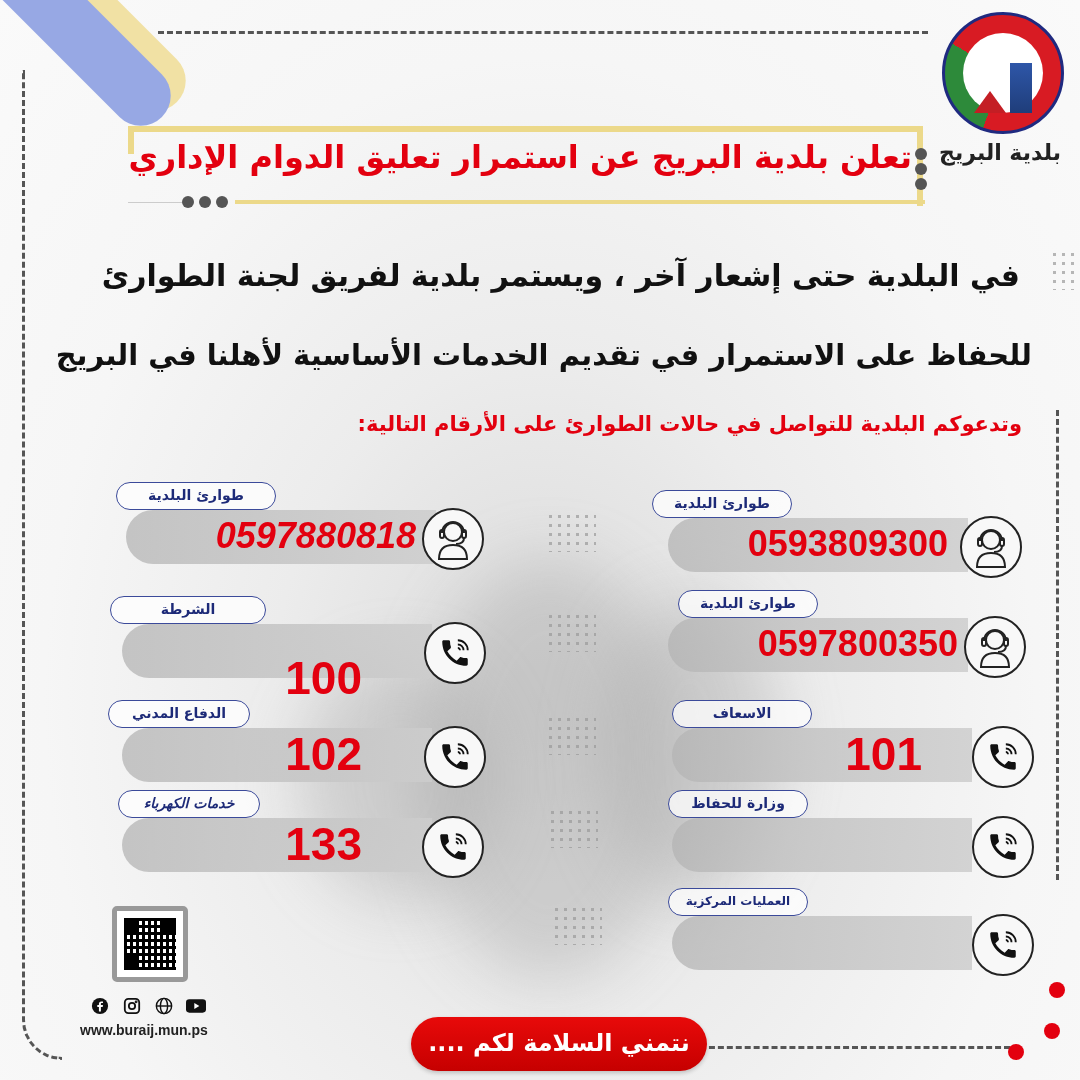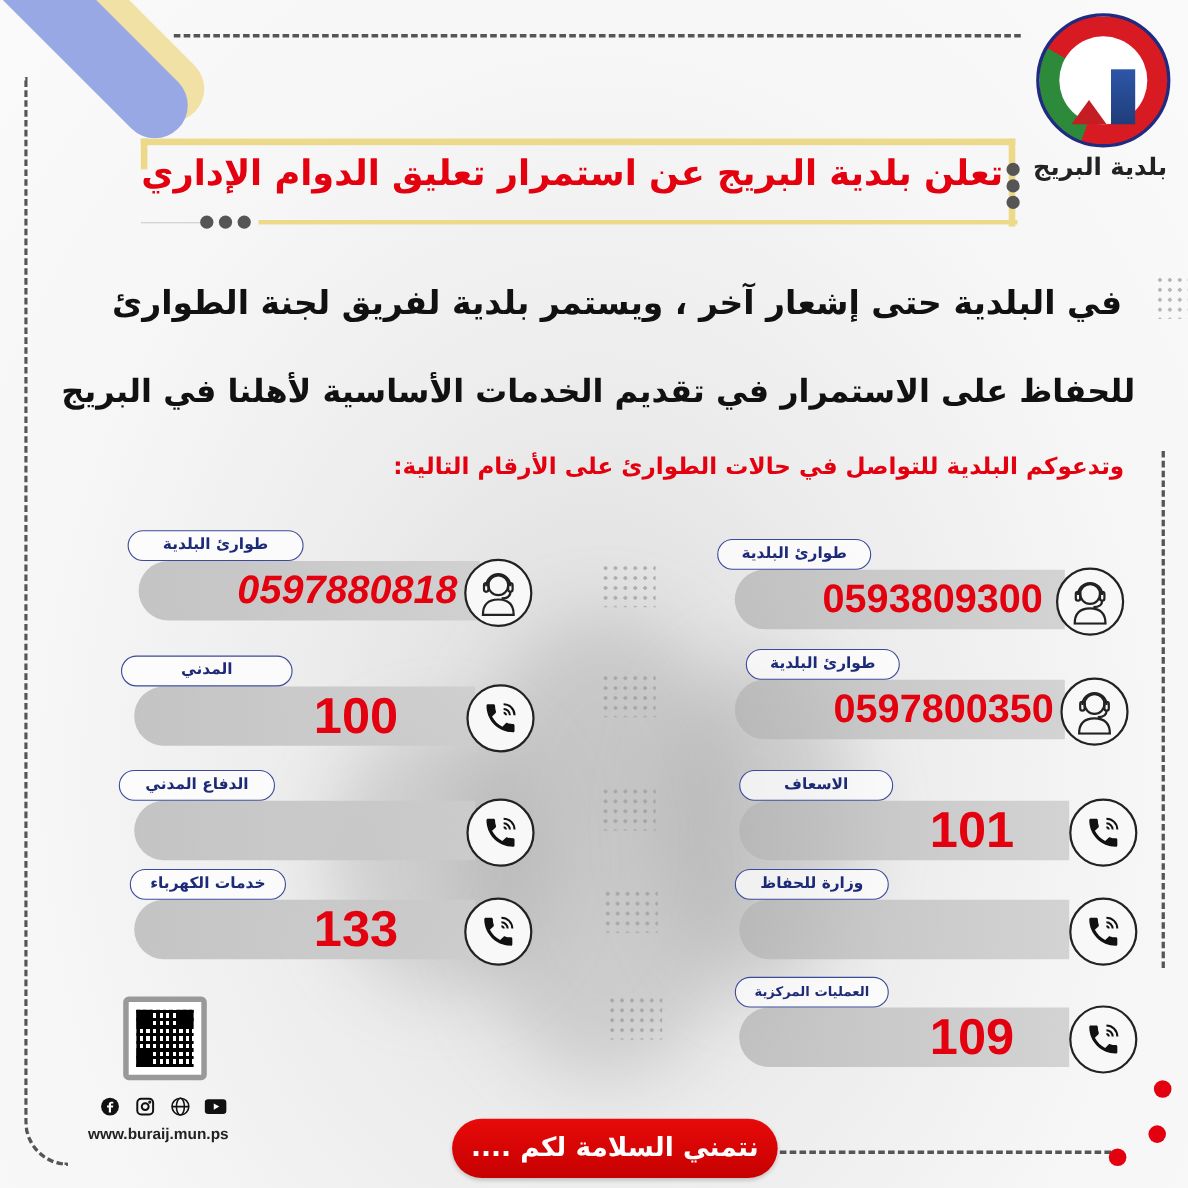"المدني" div.label { text: المدني -> الشرطة }
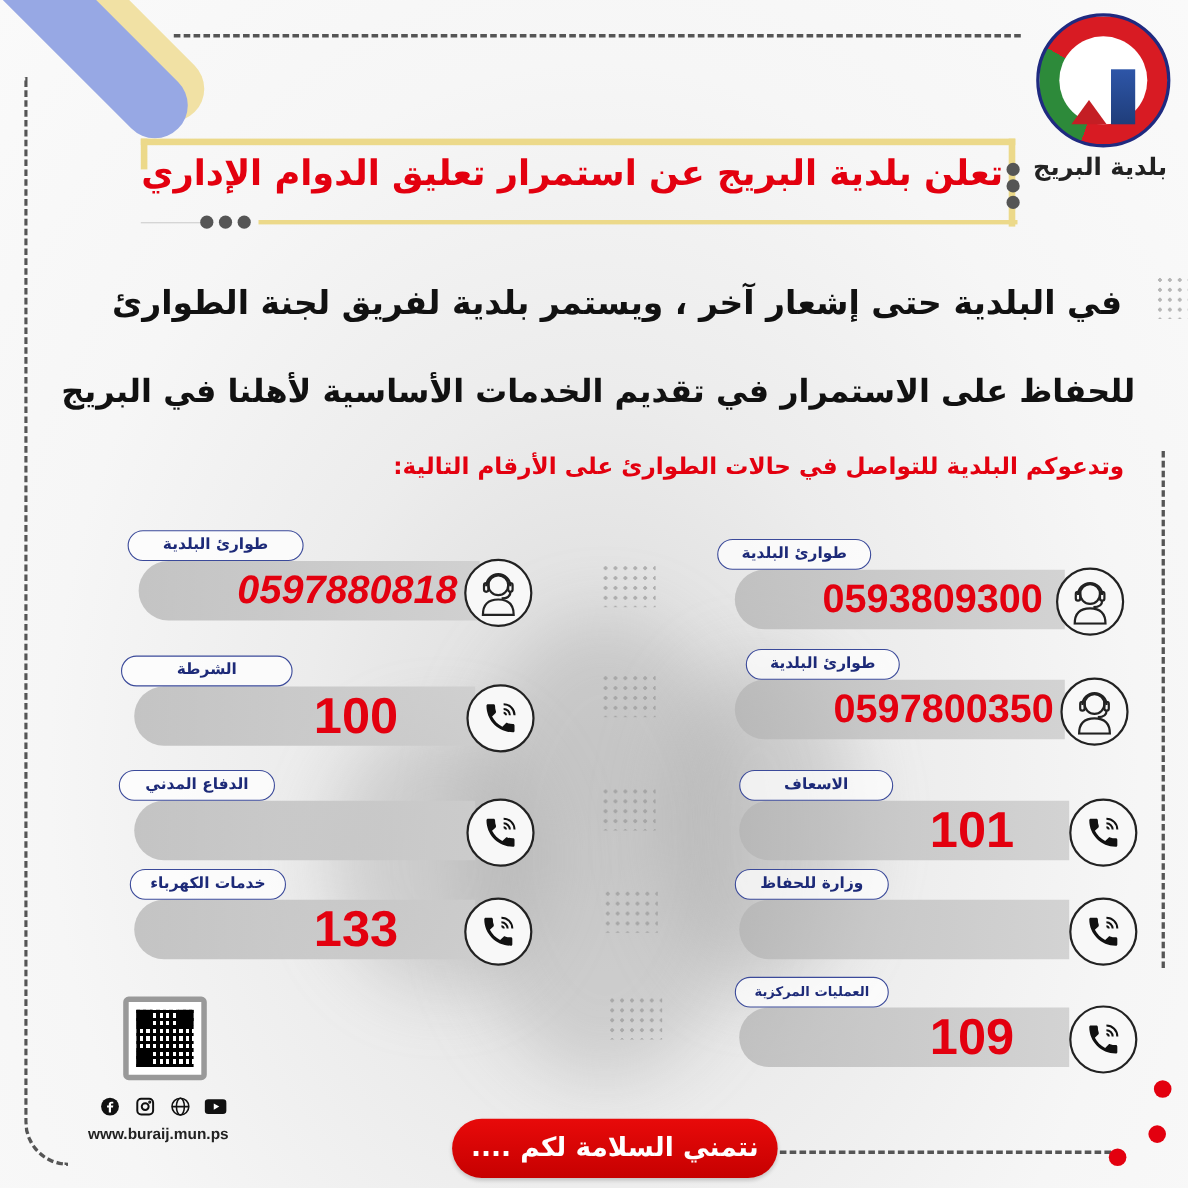"100" div.number { margin-top: none -> 28px }
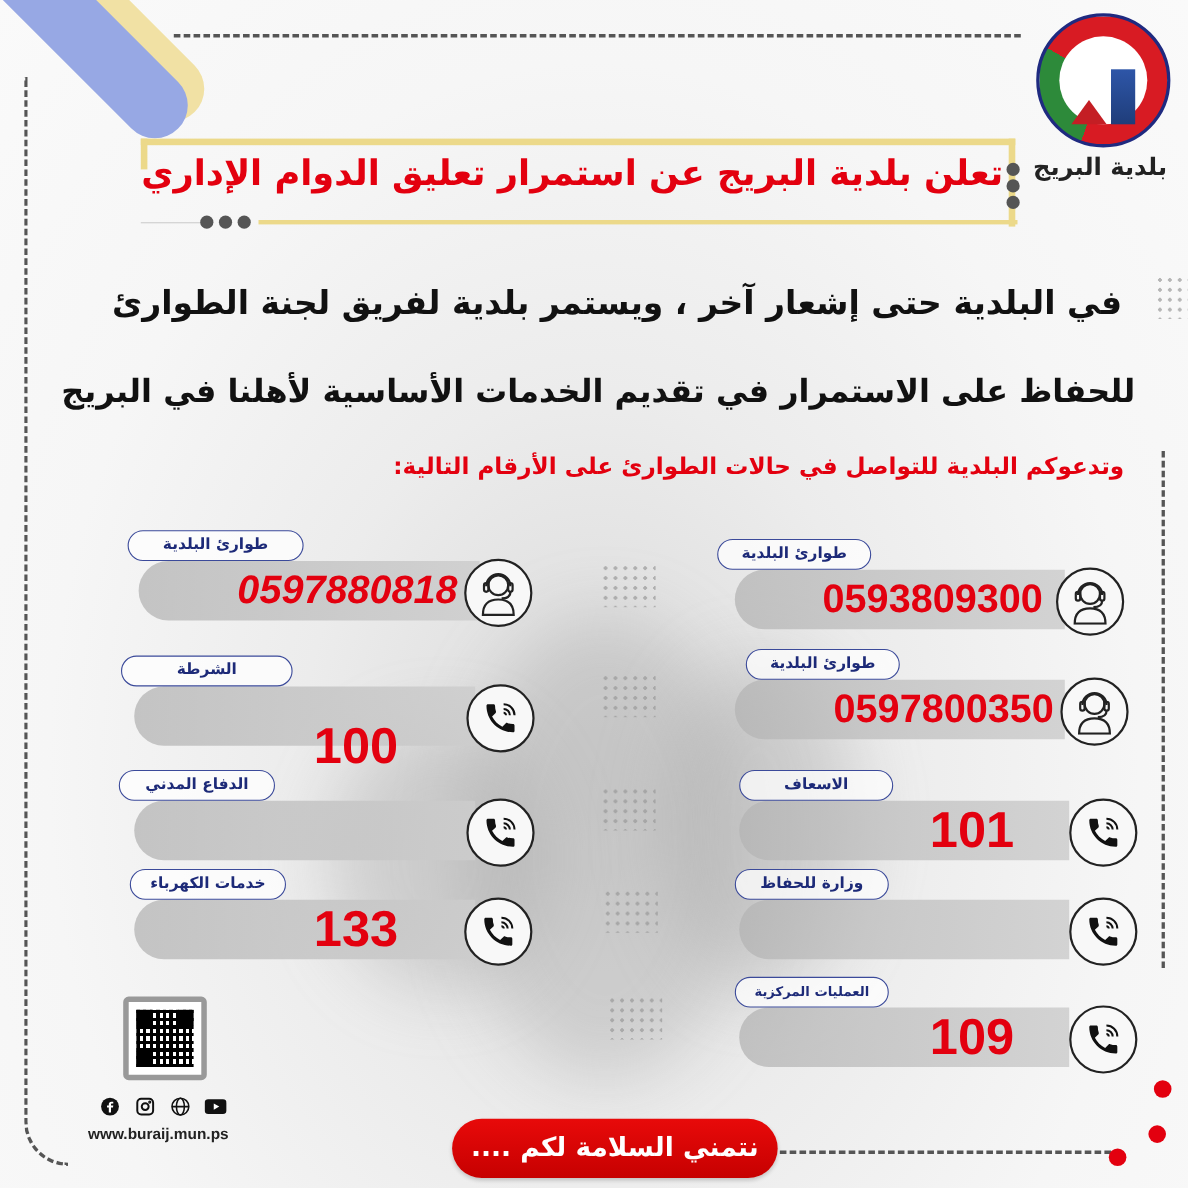"102" div.number { html: none -> <div>102</div> }
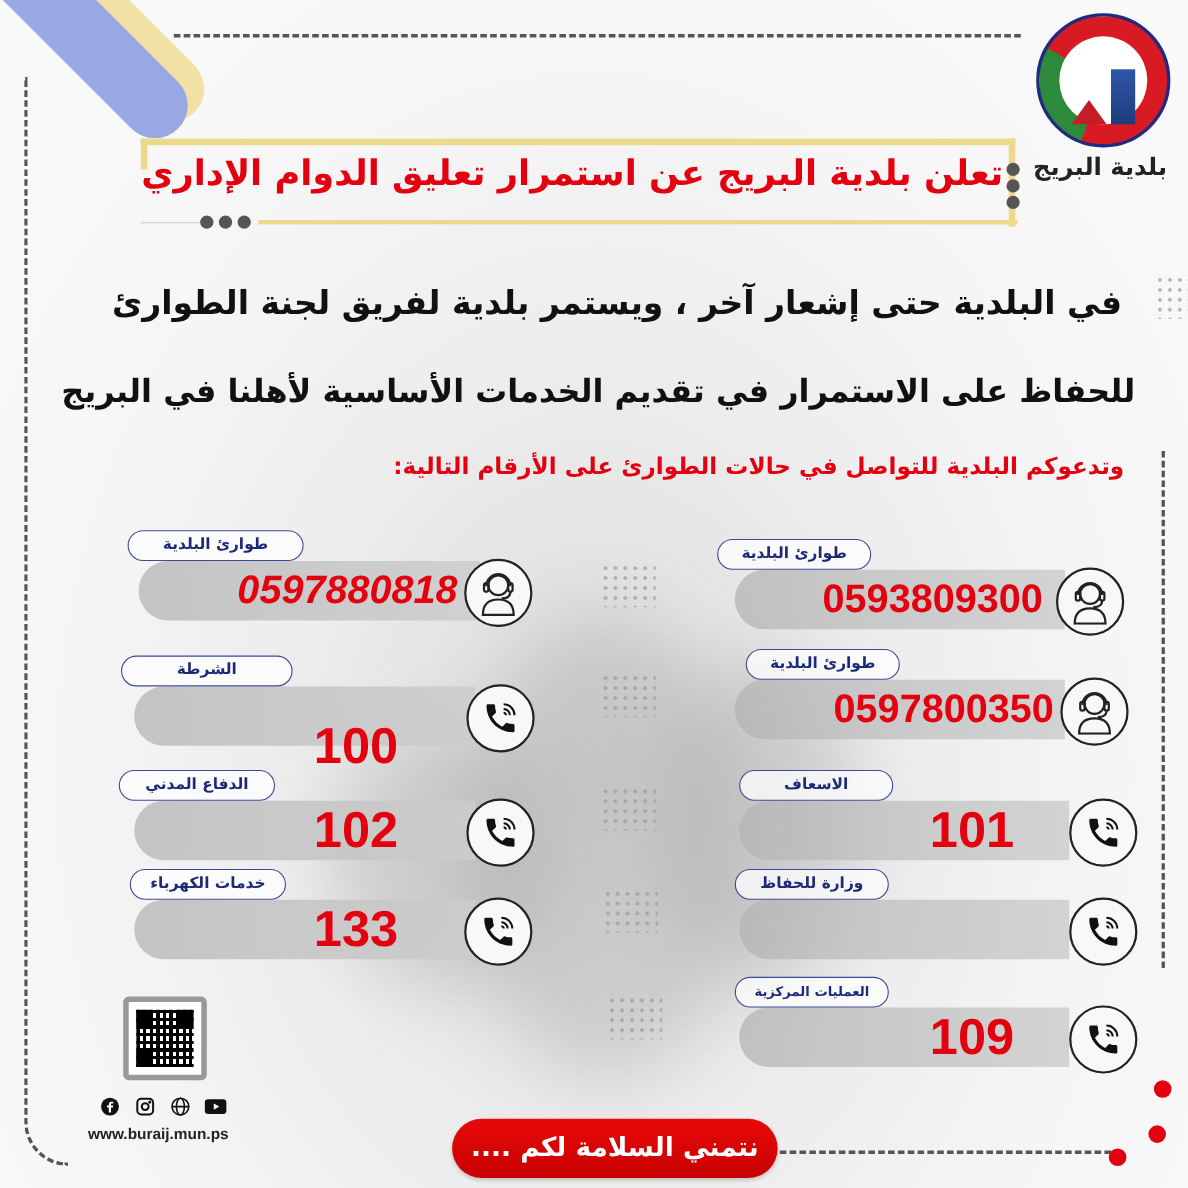"خدمات الكهرباء" div.label { font-style: none -> italic }
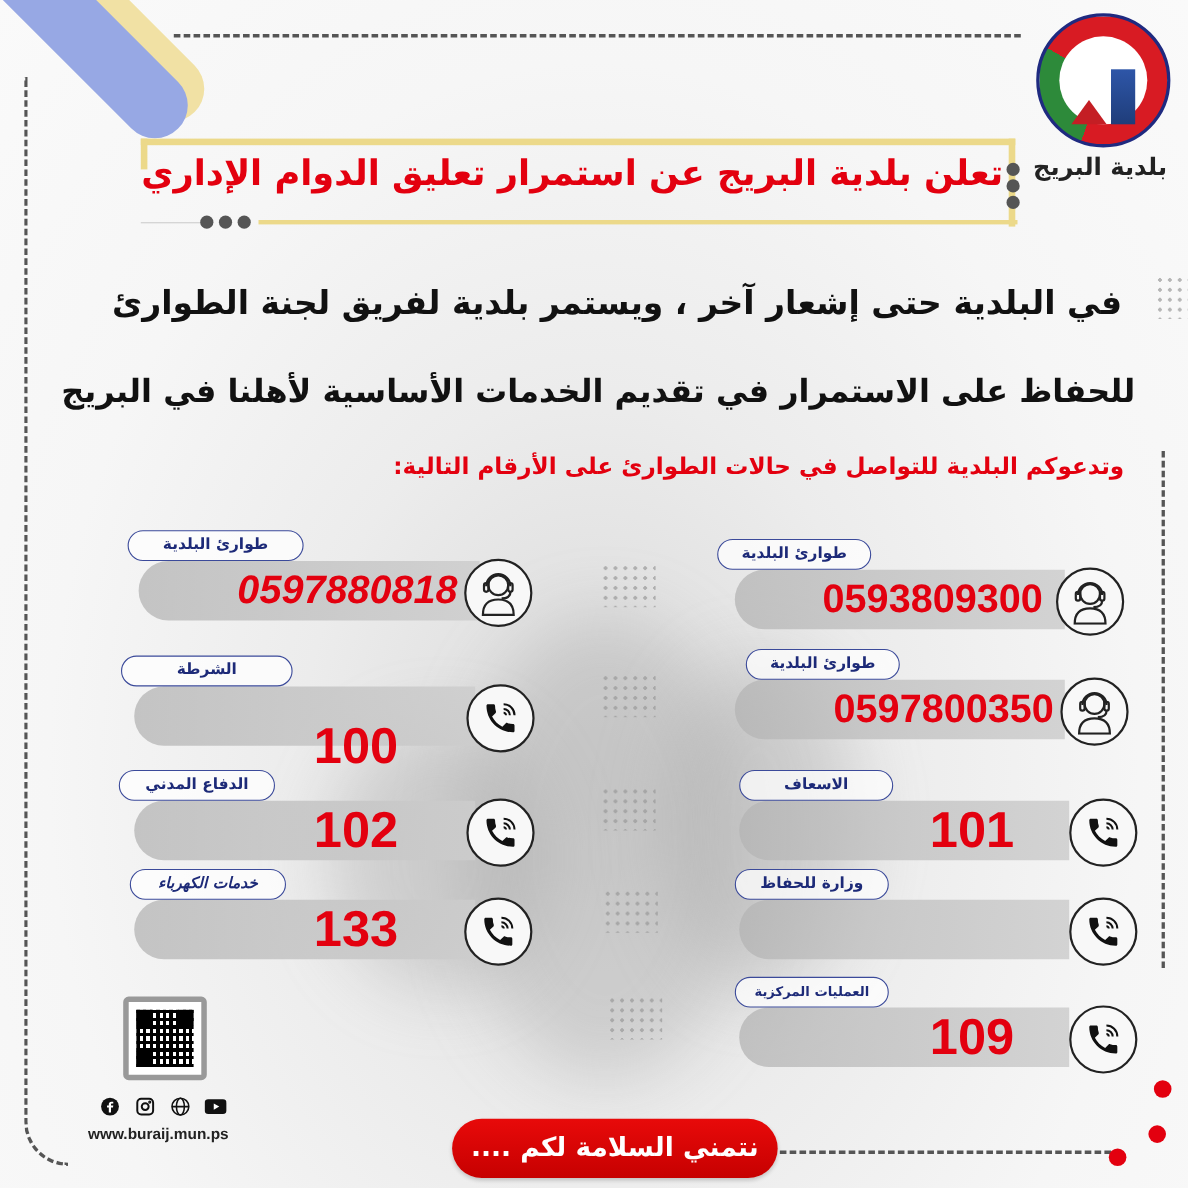"109" div.number { html: <div>109</div> -> none }
